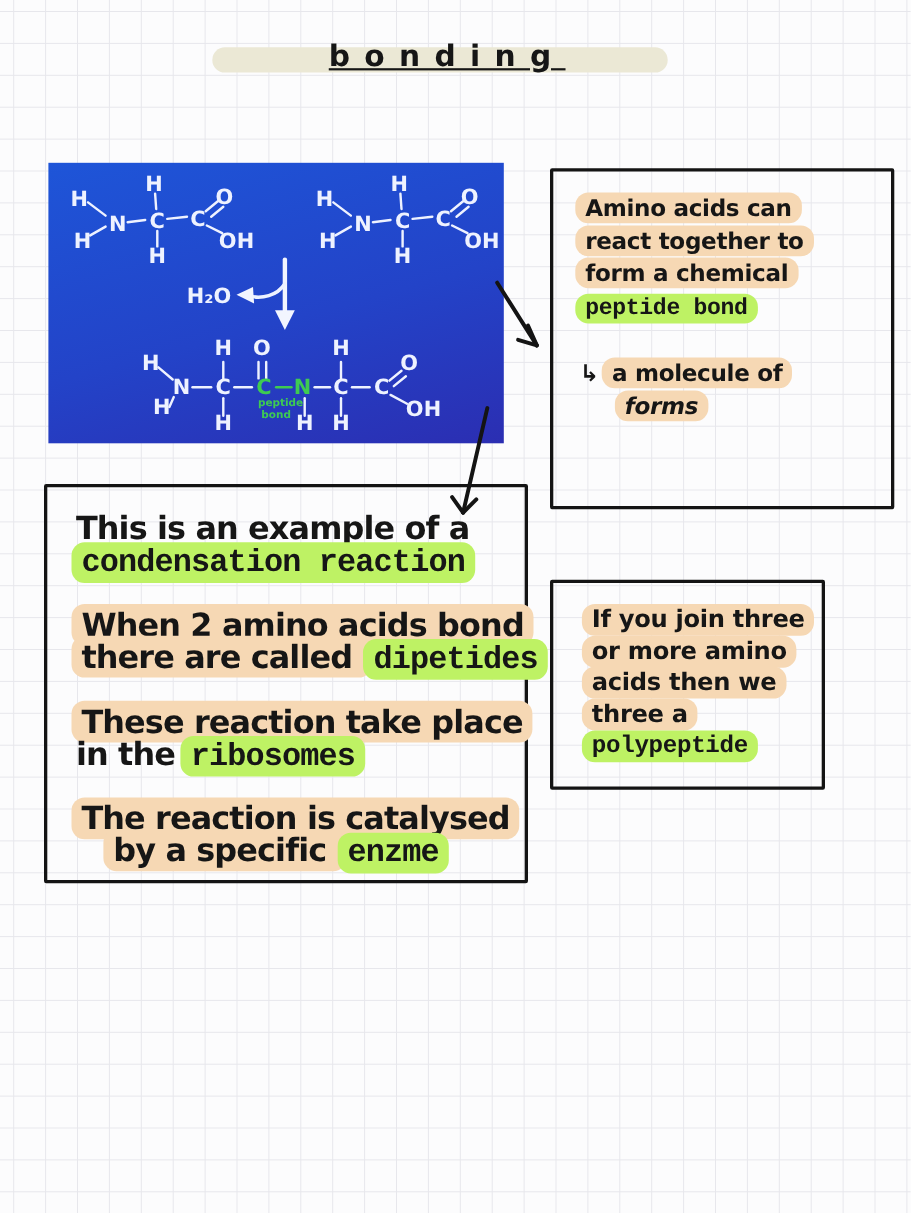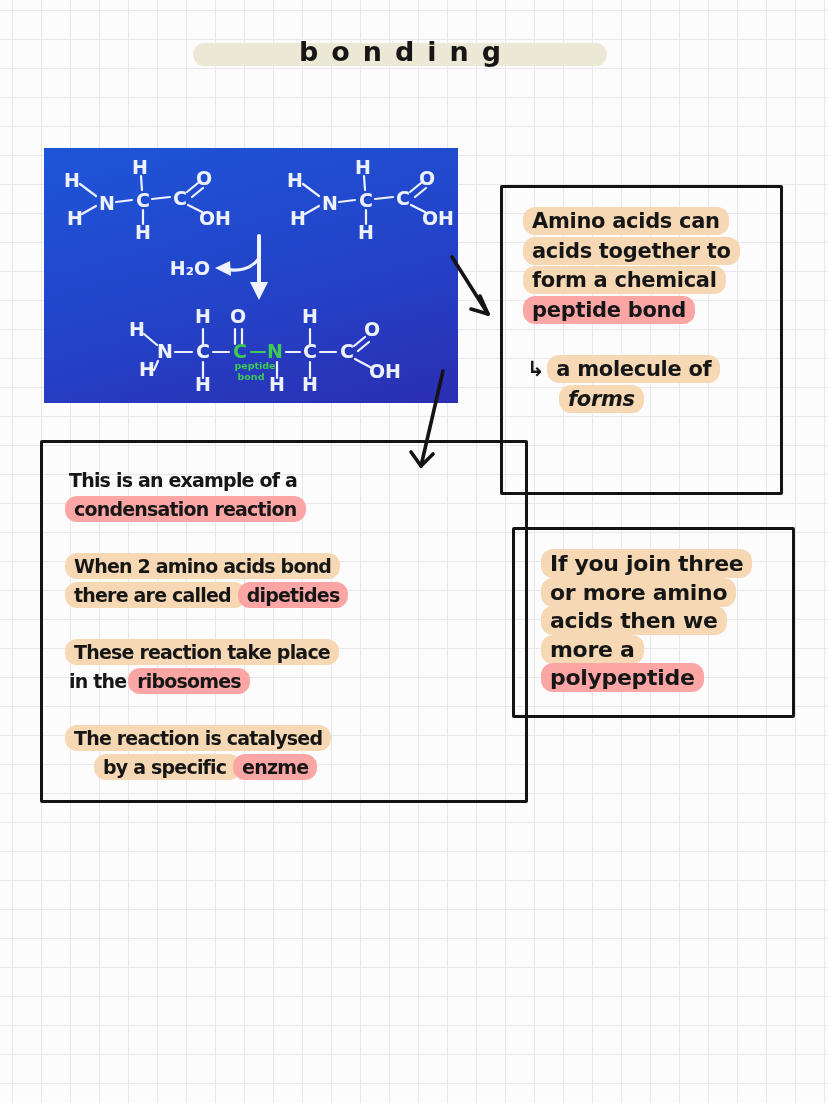"bonding" .page-title { text-decoration: none -> underline }
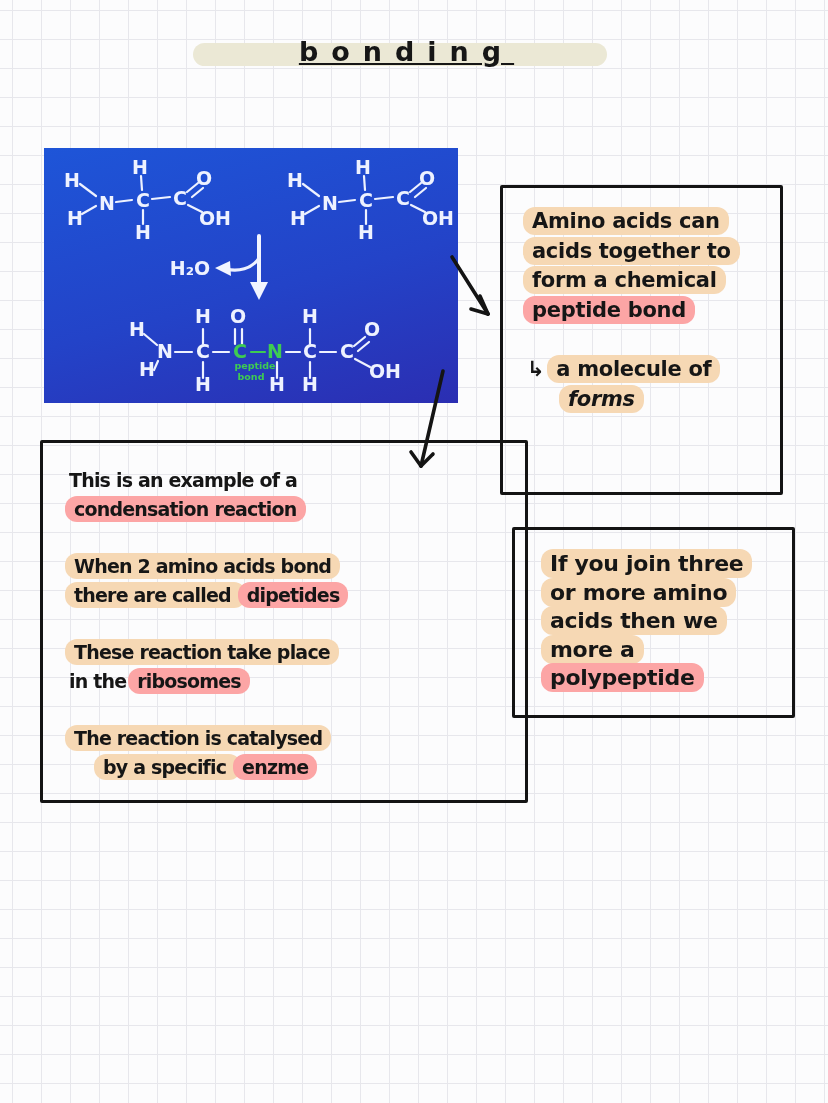"Amino acids can" #box-peptide { margin-top: 32px -> none; width: 283px -> 313px }
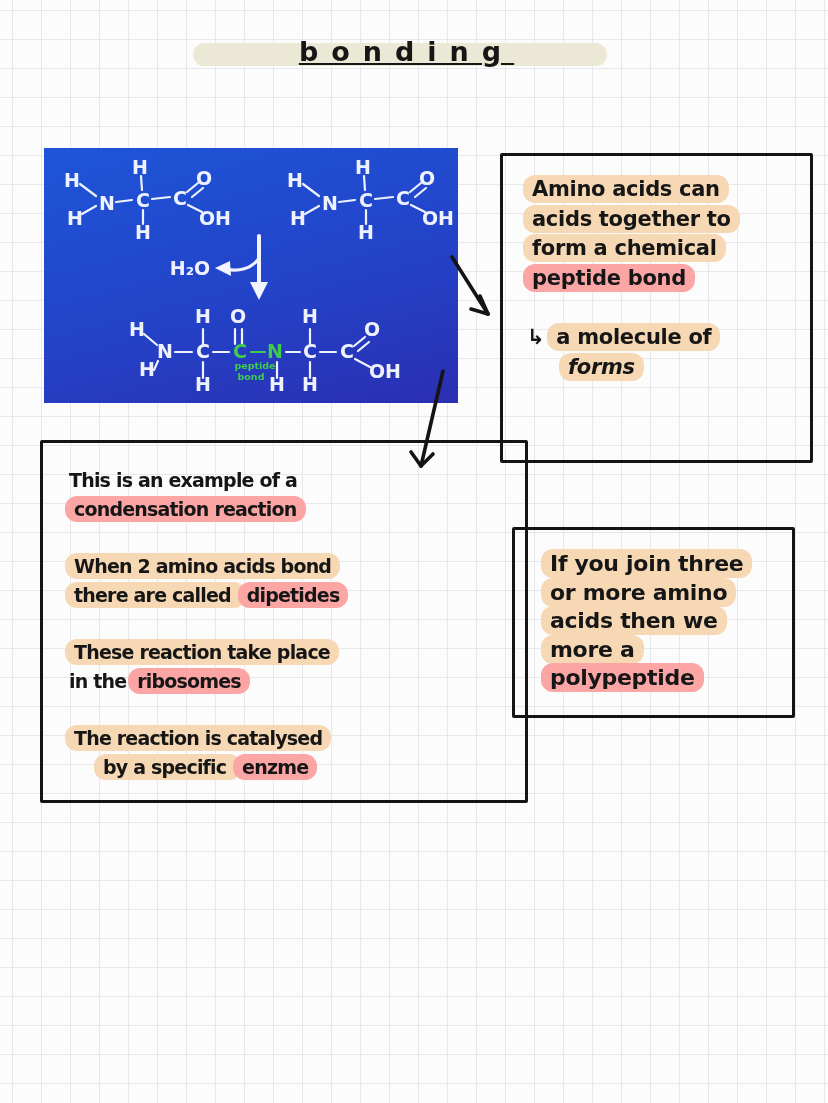"acids together to" span.hl { text: acids -> react }
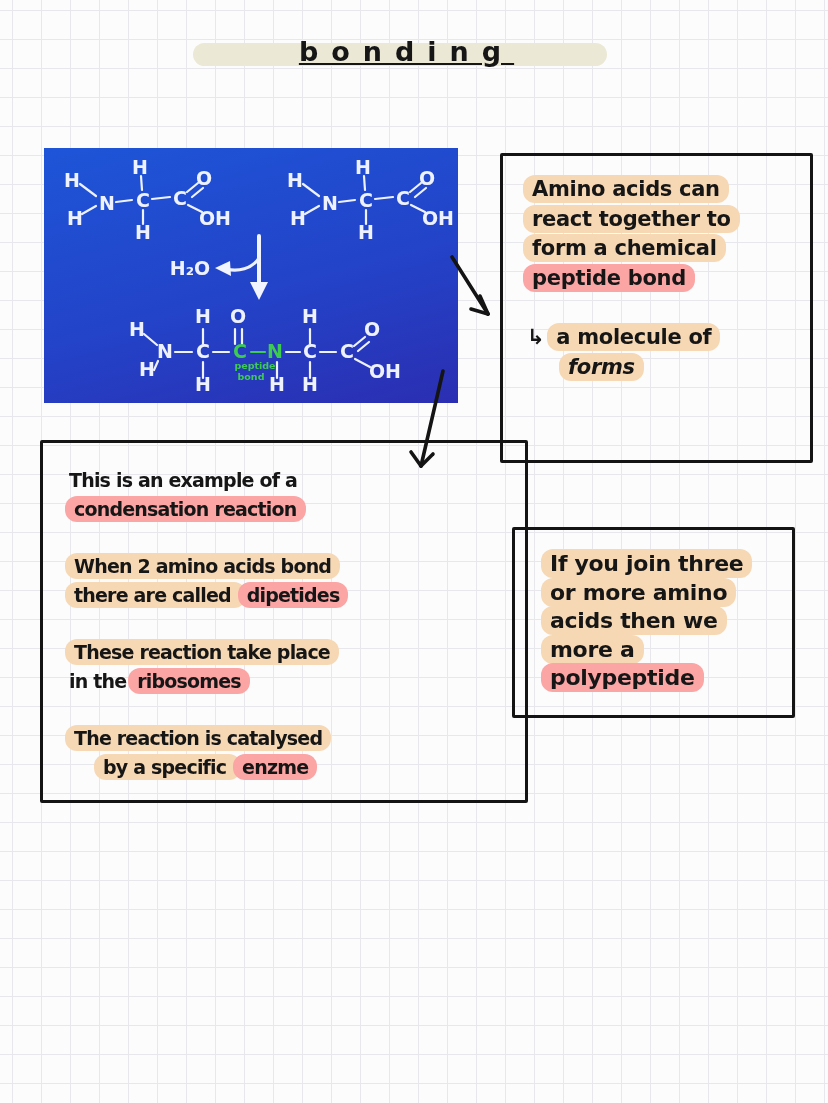"peptide bond" .hl-green { background: #fca5a5 -> #bef264; font-family: none -> Liberation Mono, monospace }
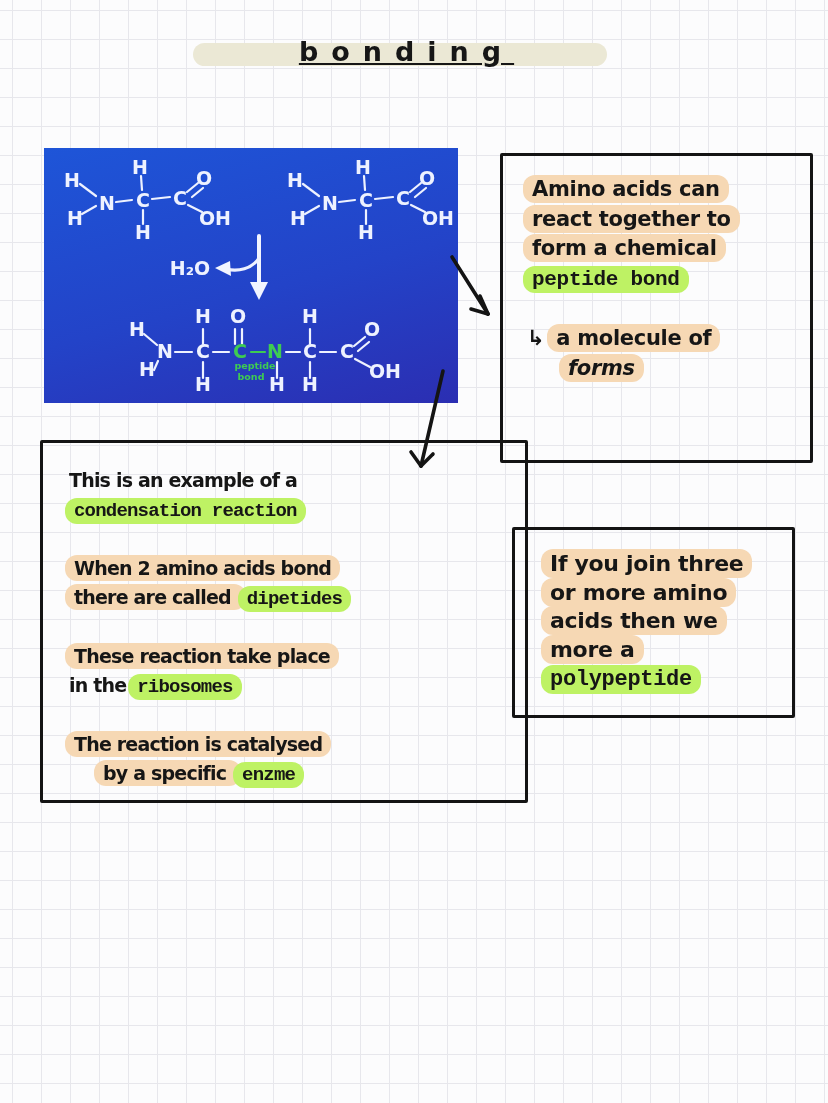"This is an example of" #box-condensation { font-size: 19px -> 29px; width: 488px -> 440px }
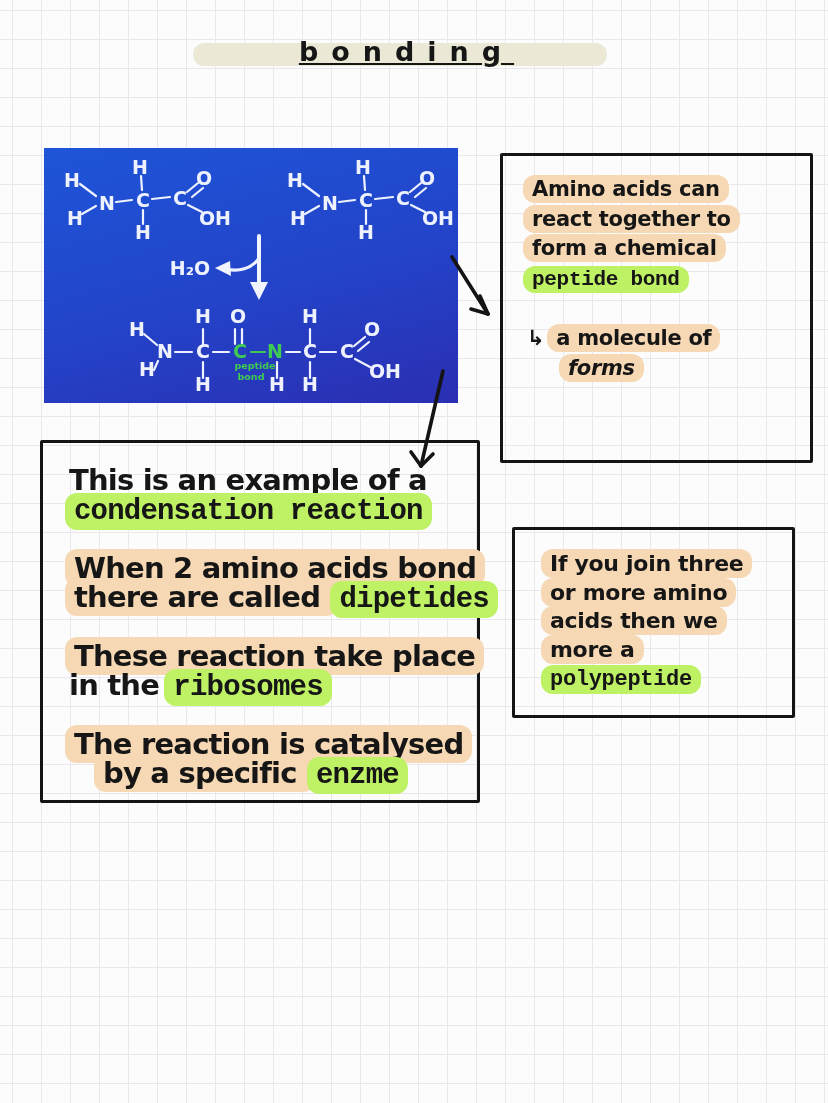"If you join three" #box-polypeptide { left: 512px -> 500px; width: 283px -> 250px }
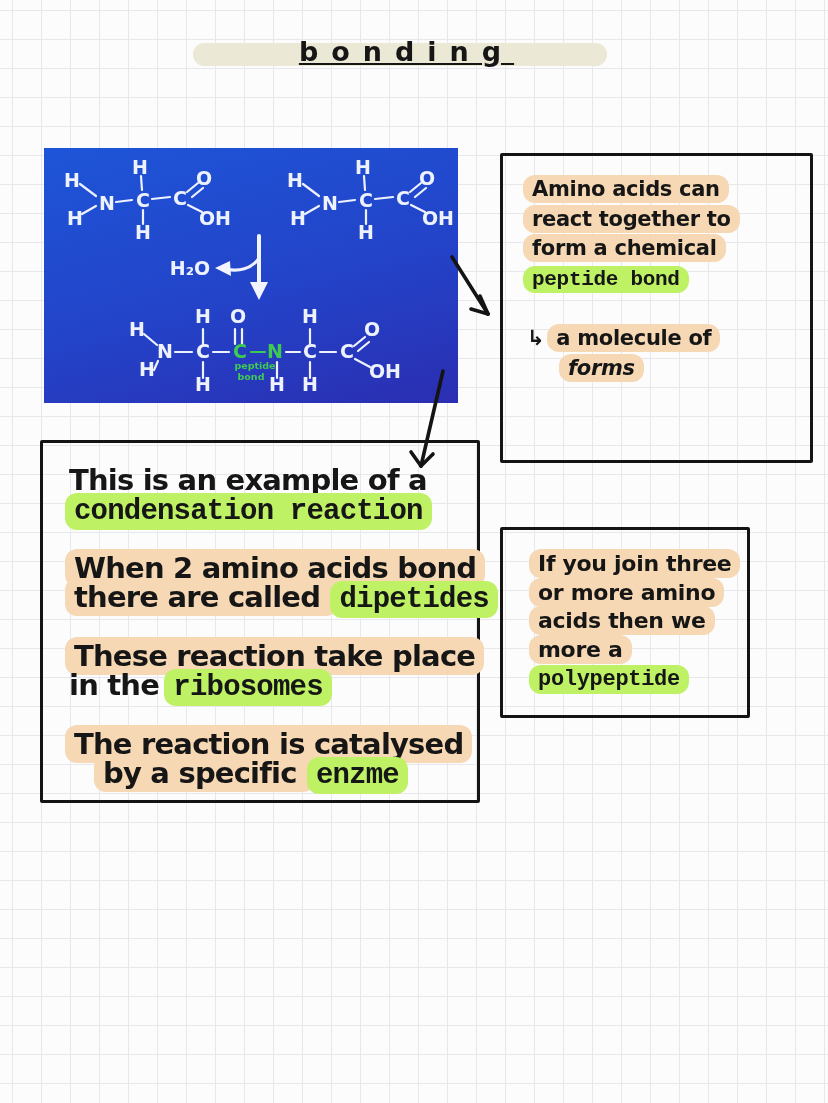"more a" span.hl { text: more -> three }
